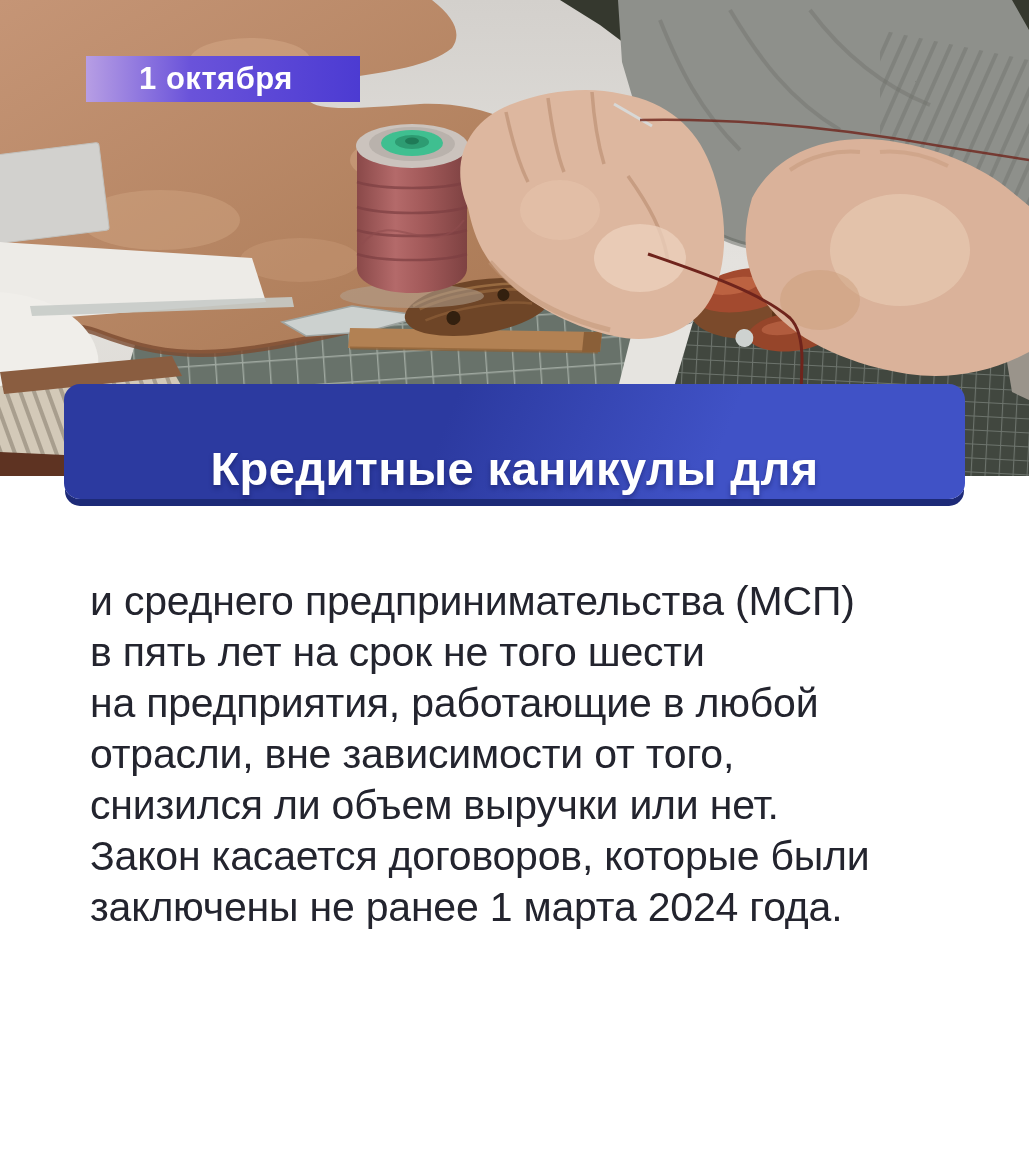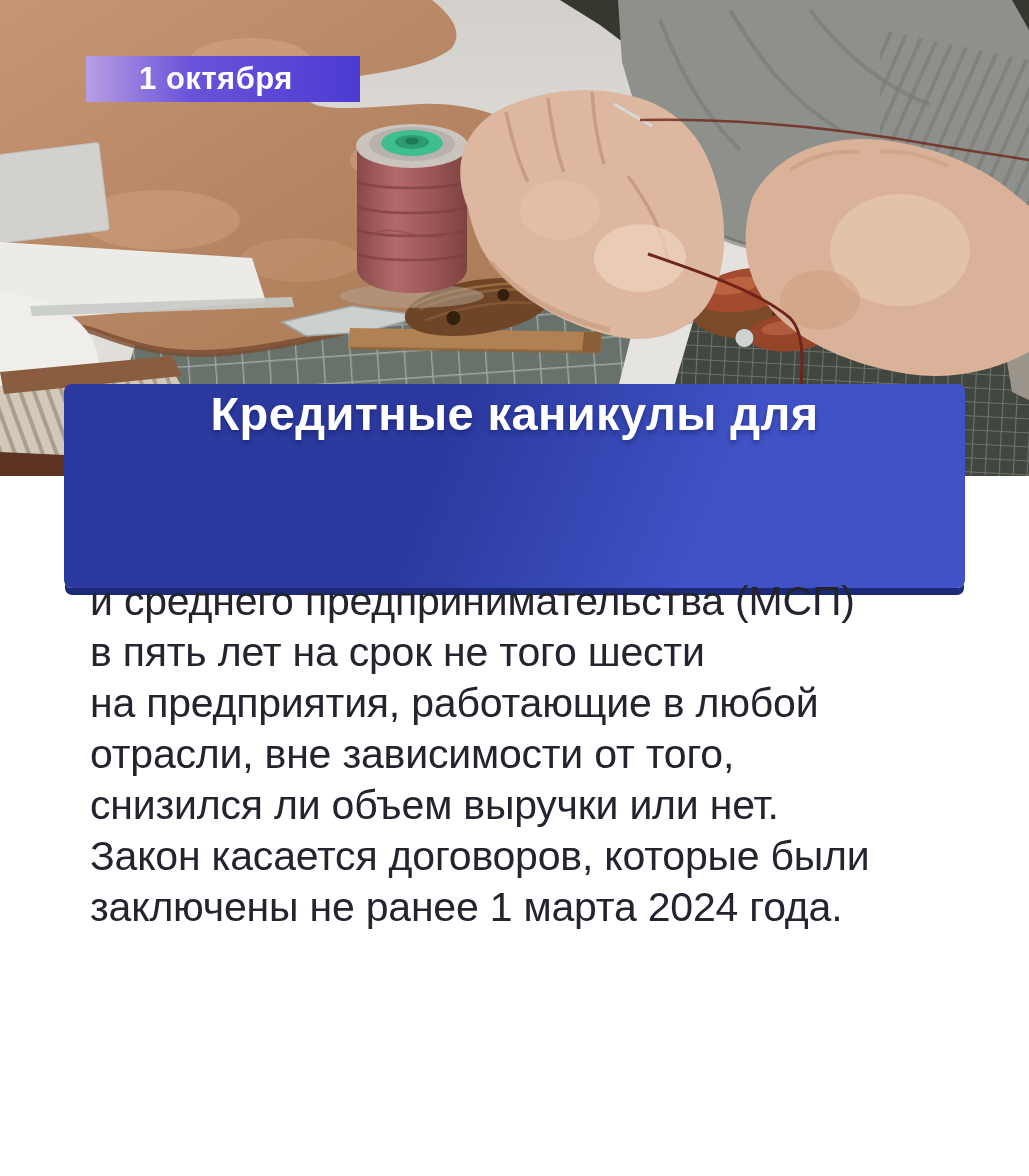"Кредитные каникулы для" .banner { border-radius: 8px -> 16px; height: 204px -> 115px; justify-content: space-between -> flex-end }
